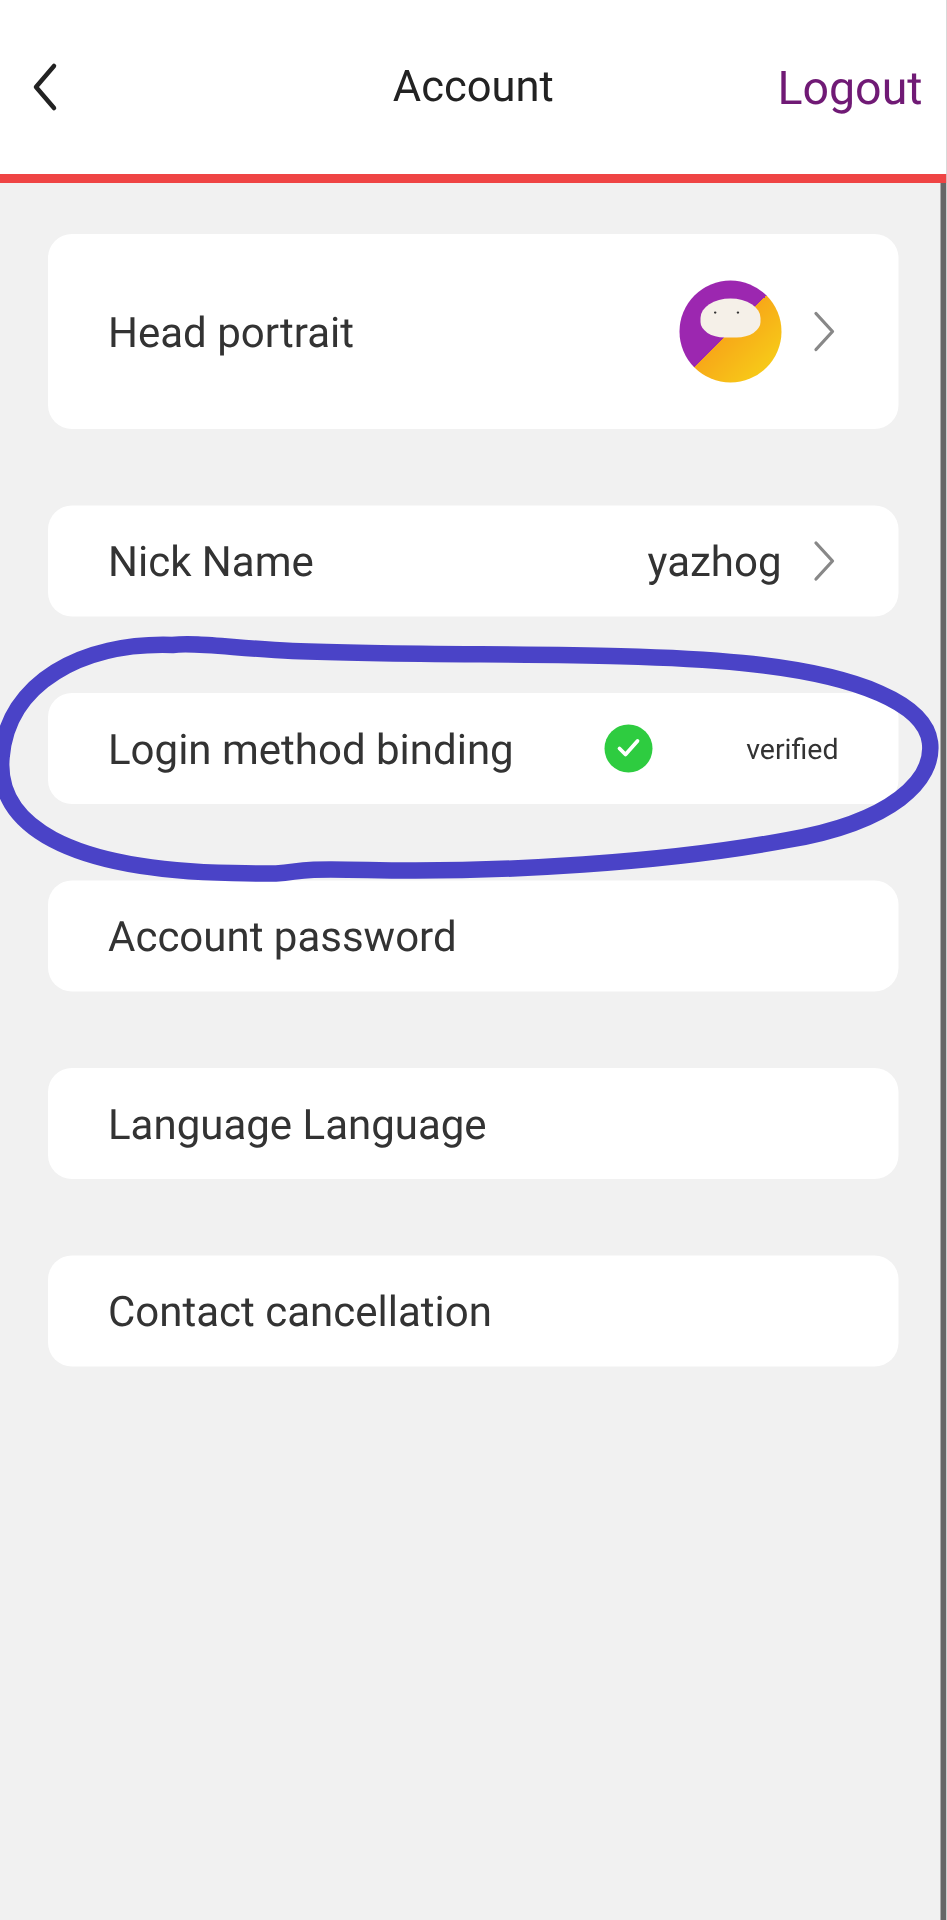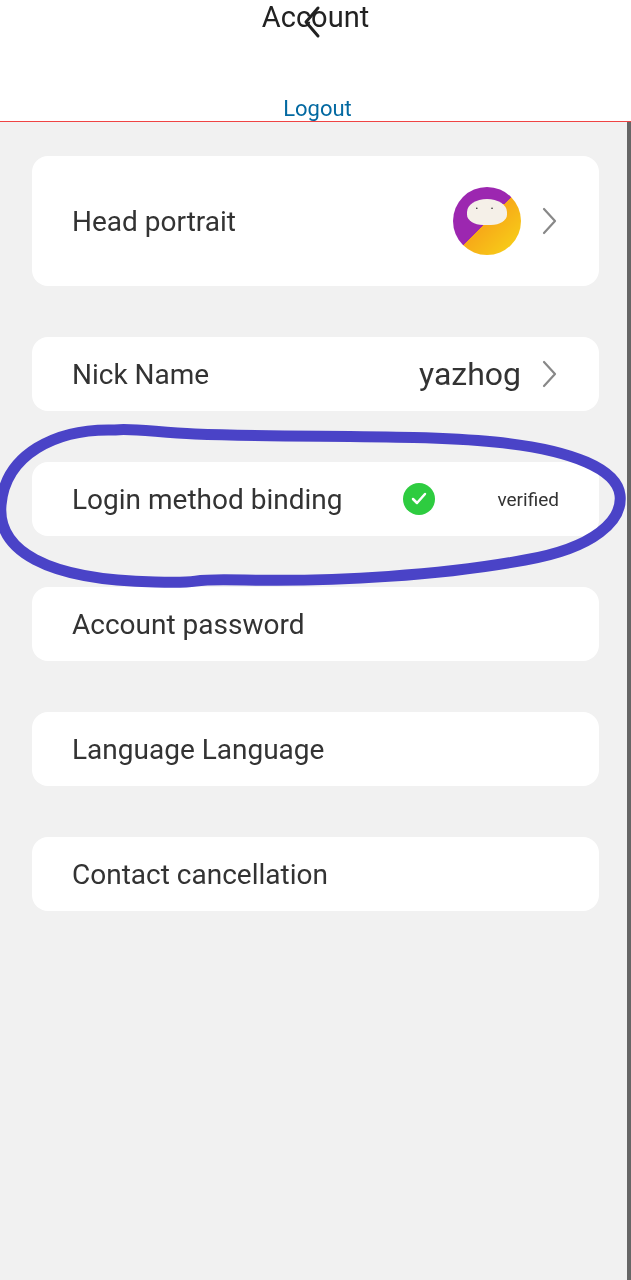"Account" .header { border-bottom: 1px solid #ef4444 -> 6px solid #ef4444; flex-direction: column -> none }
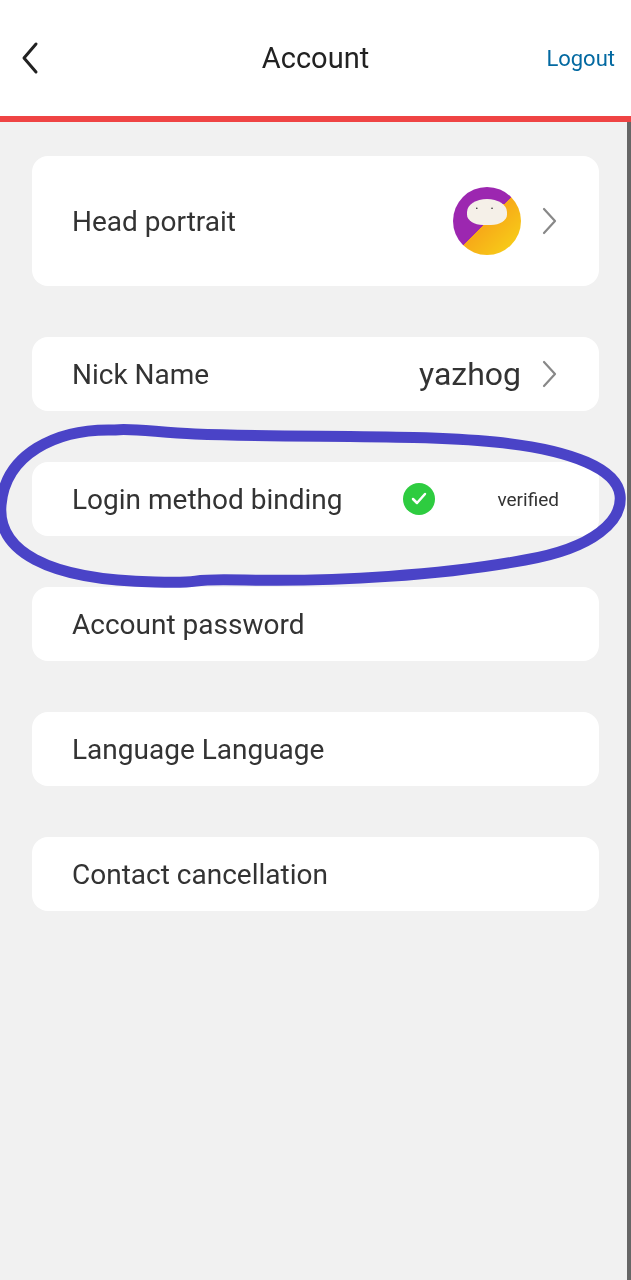"Logout" .logout { color: #0369a1 -> #701a75; font-size: 22px -> 31px }
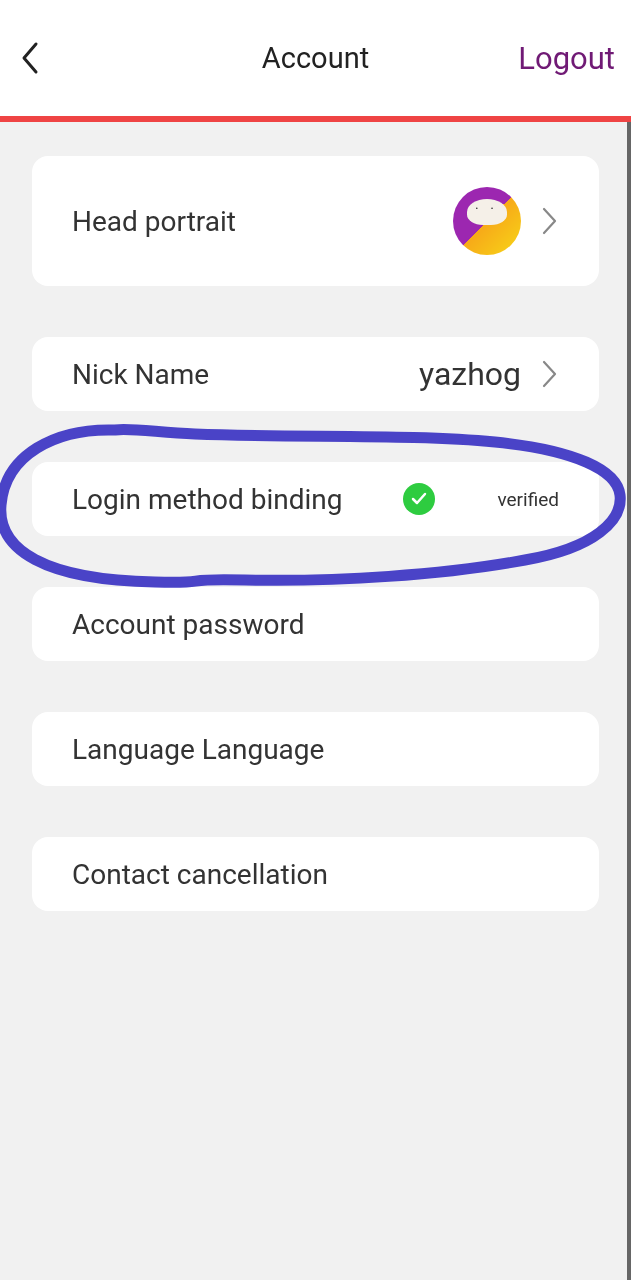"yazhog" .card-value { font-size: 32px -> 28px }
